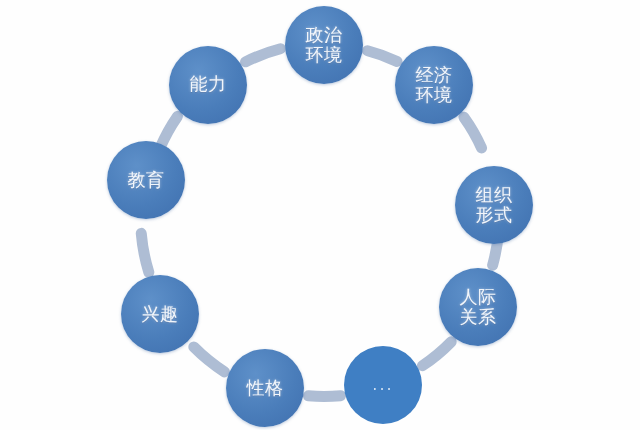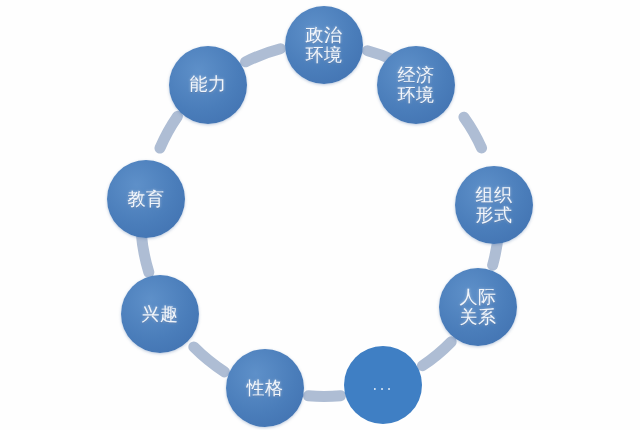"经济" div.node { left: 377px -> 395px }
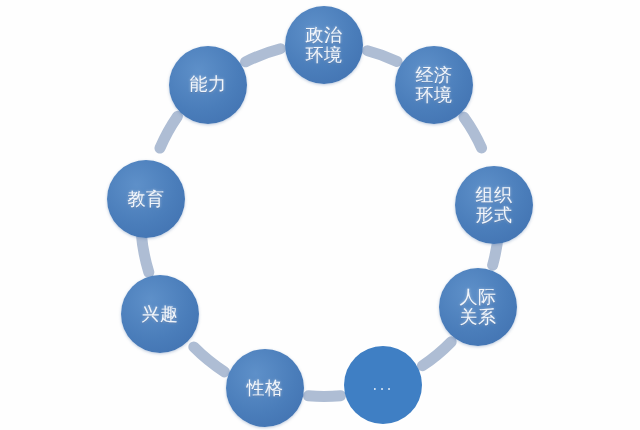"教育" div.node { top: 160px -> 141px }
